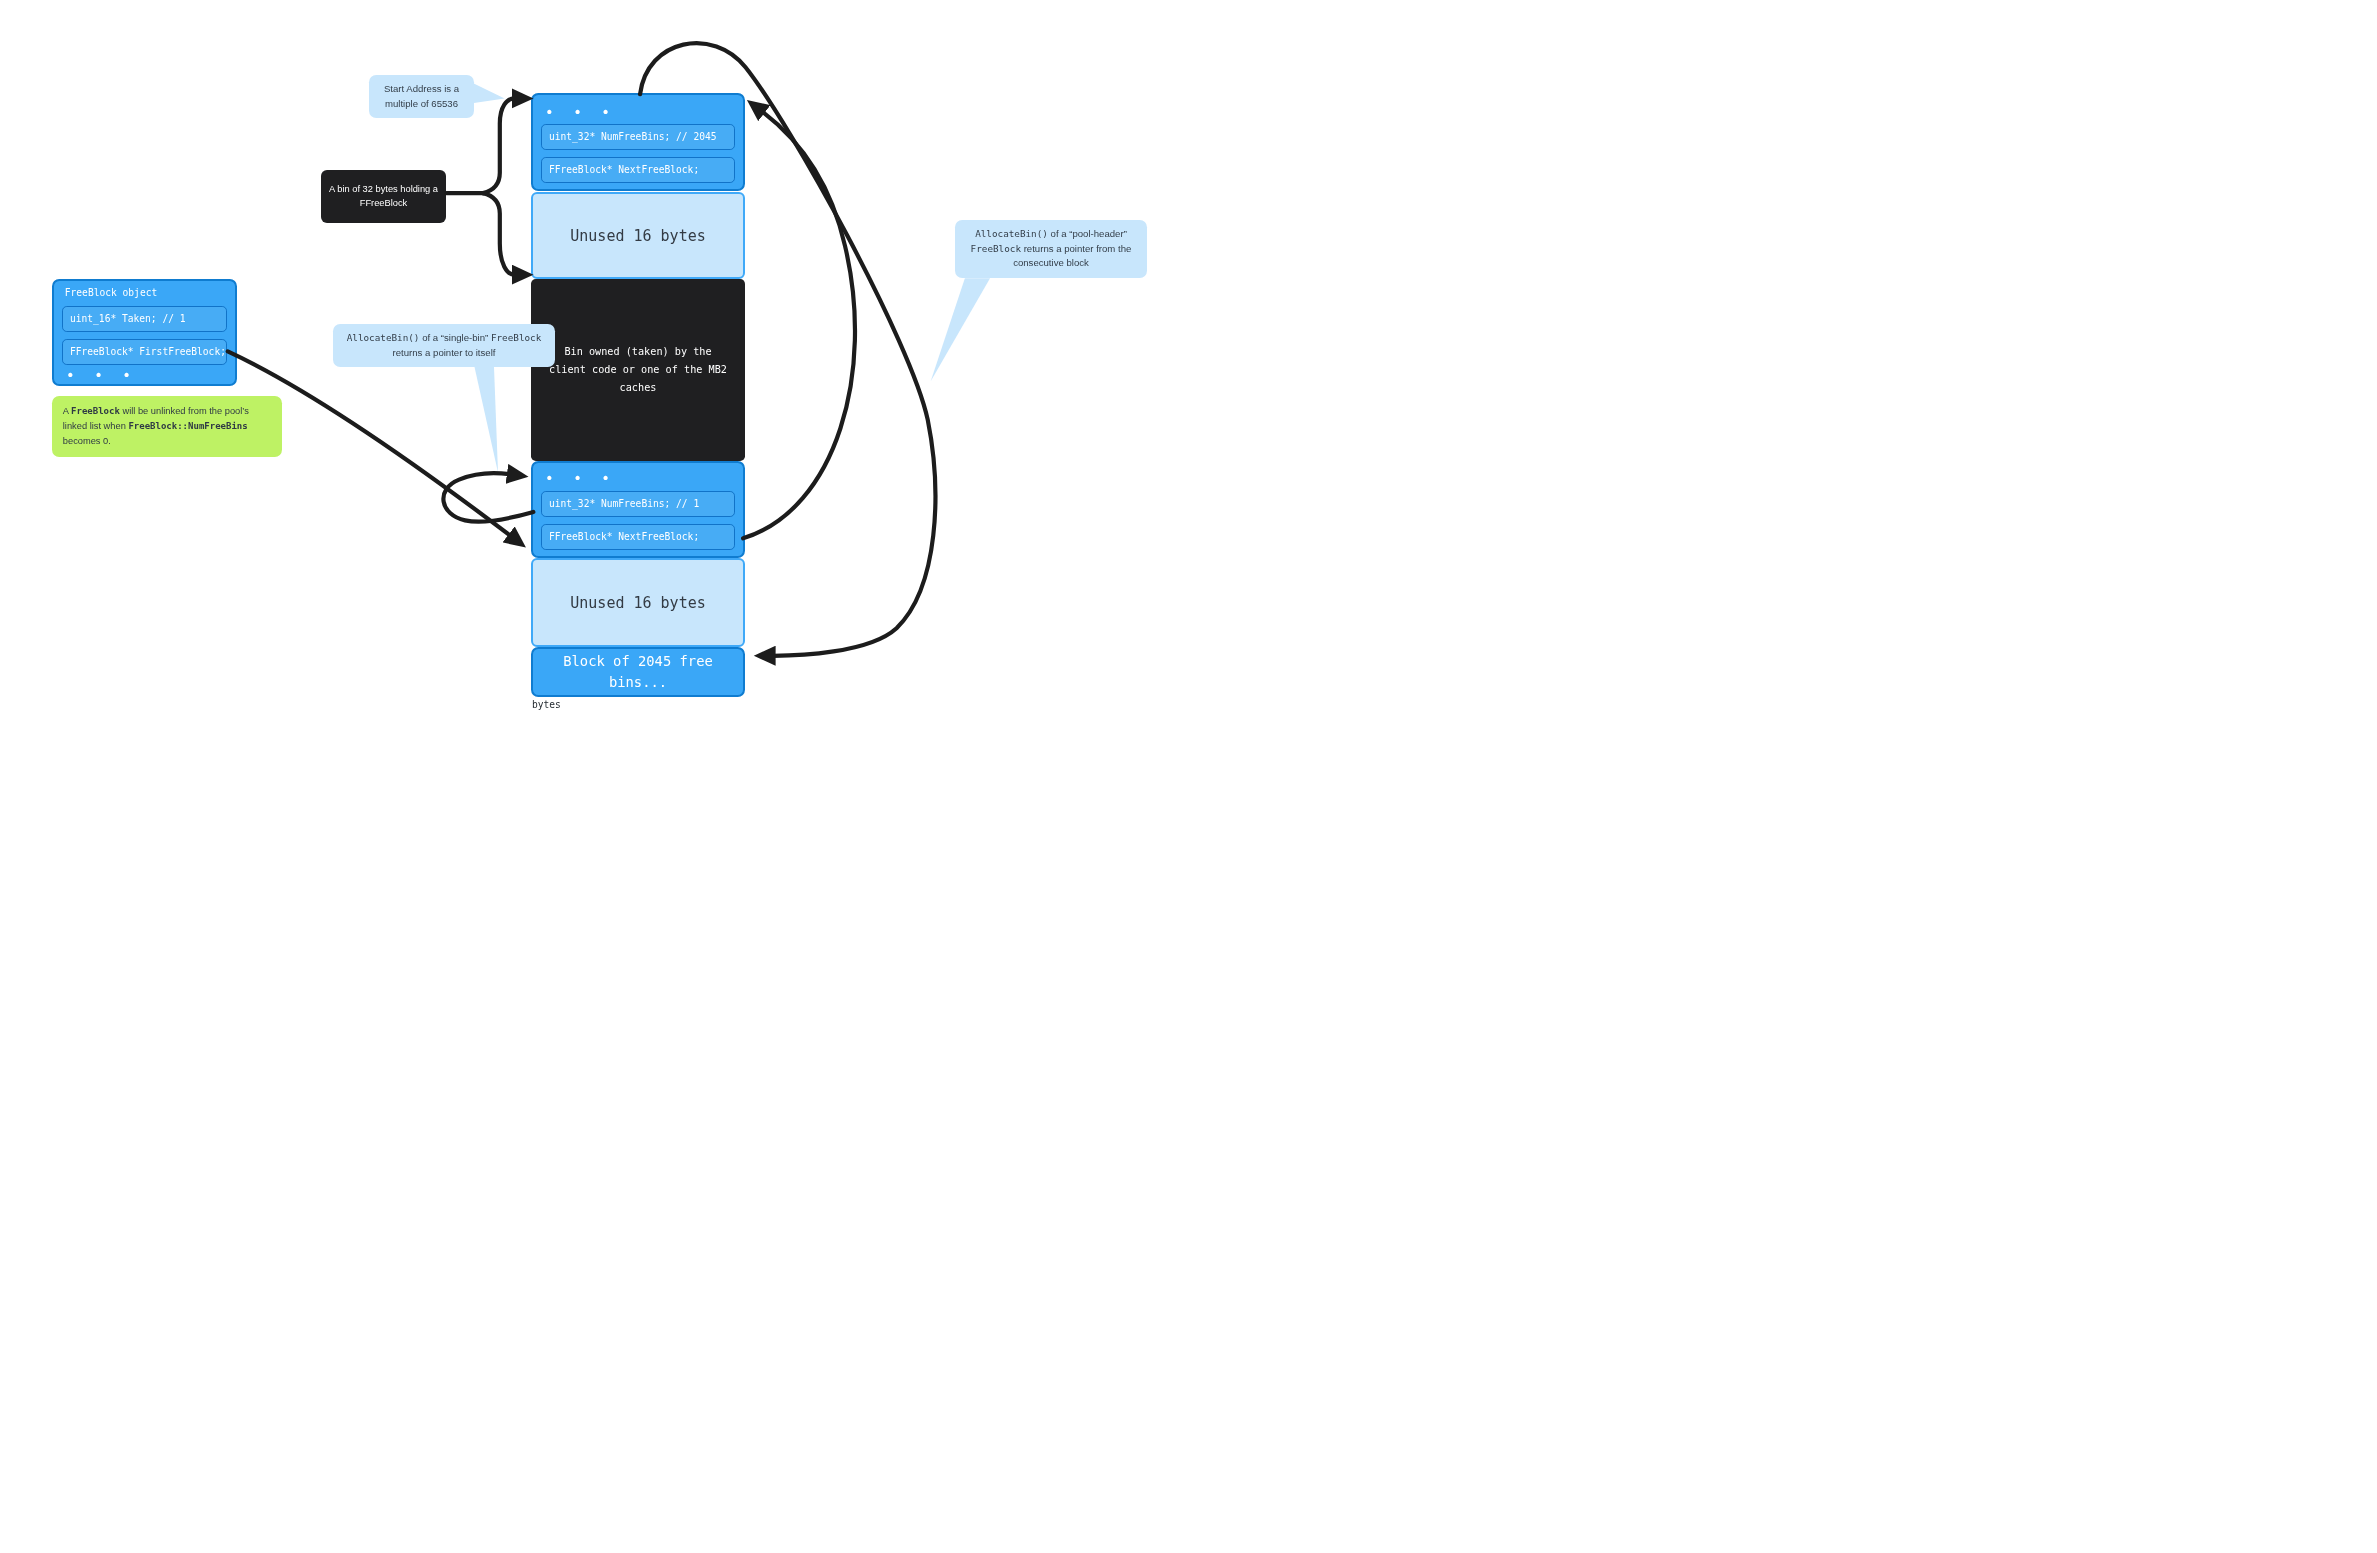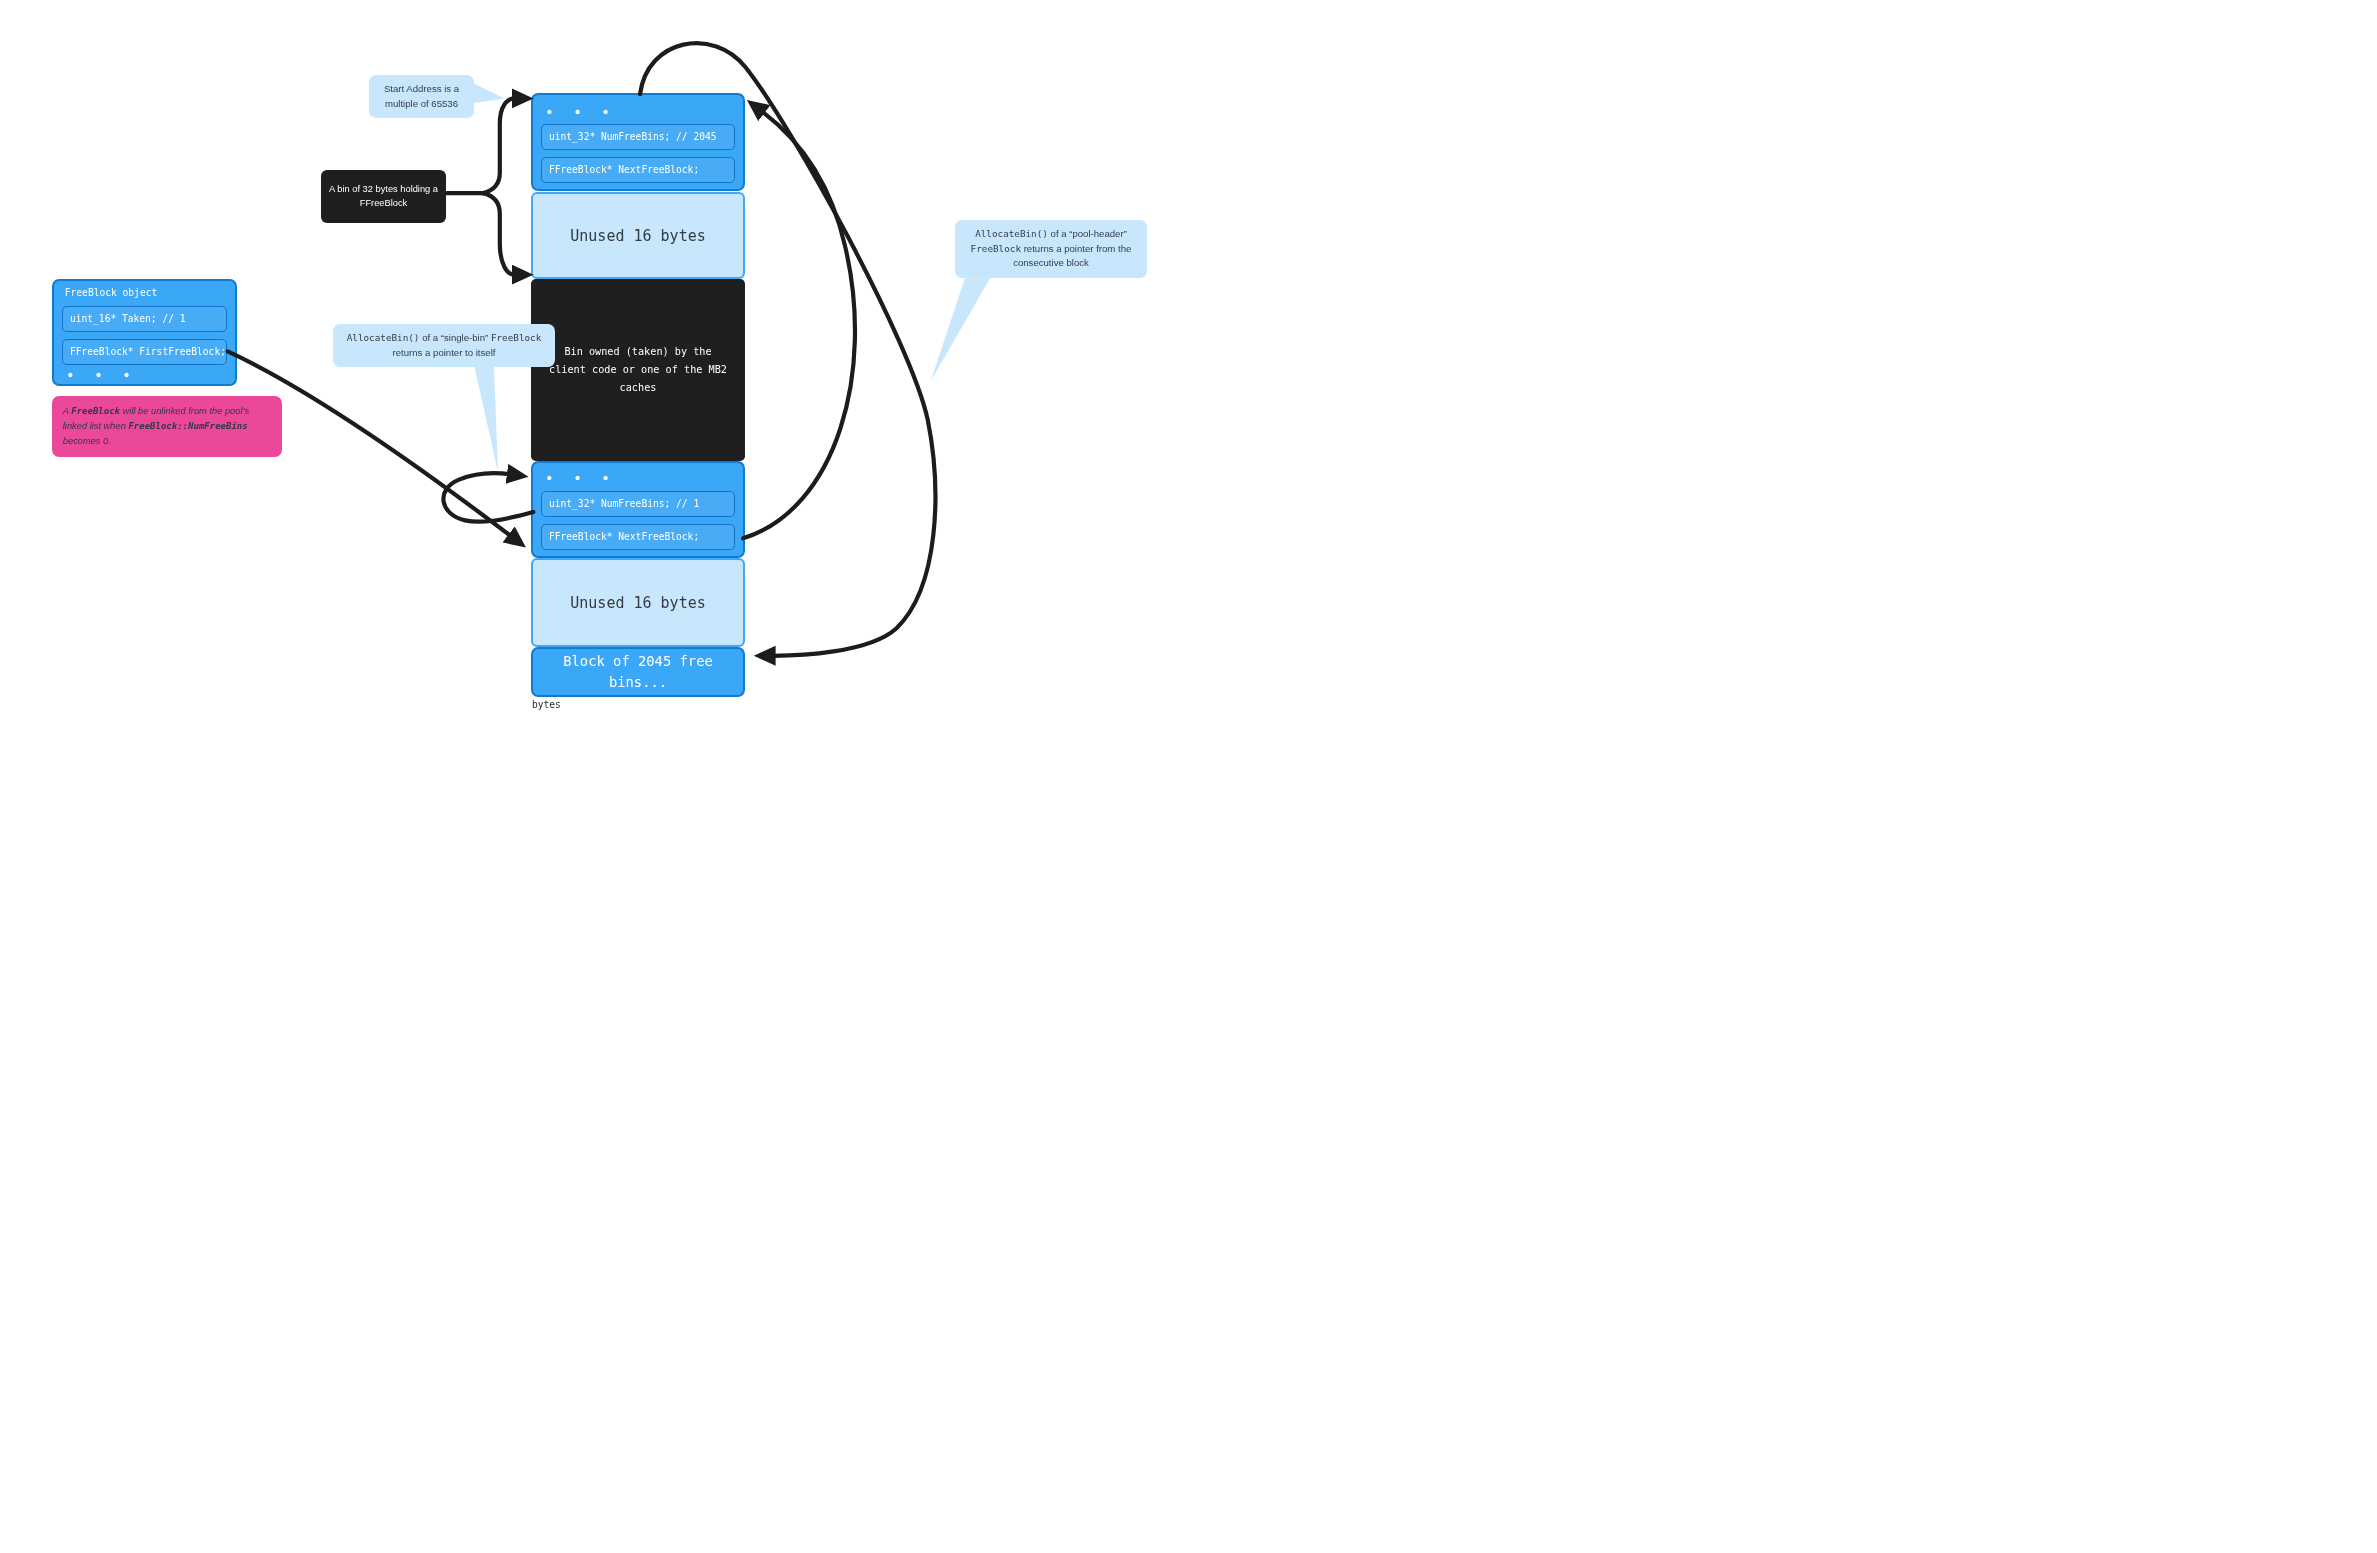"A FreeBlock will be unlinked" .note { background: #ec4899 -> #bef264; font-style: italic -> none }
